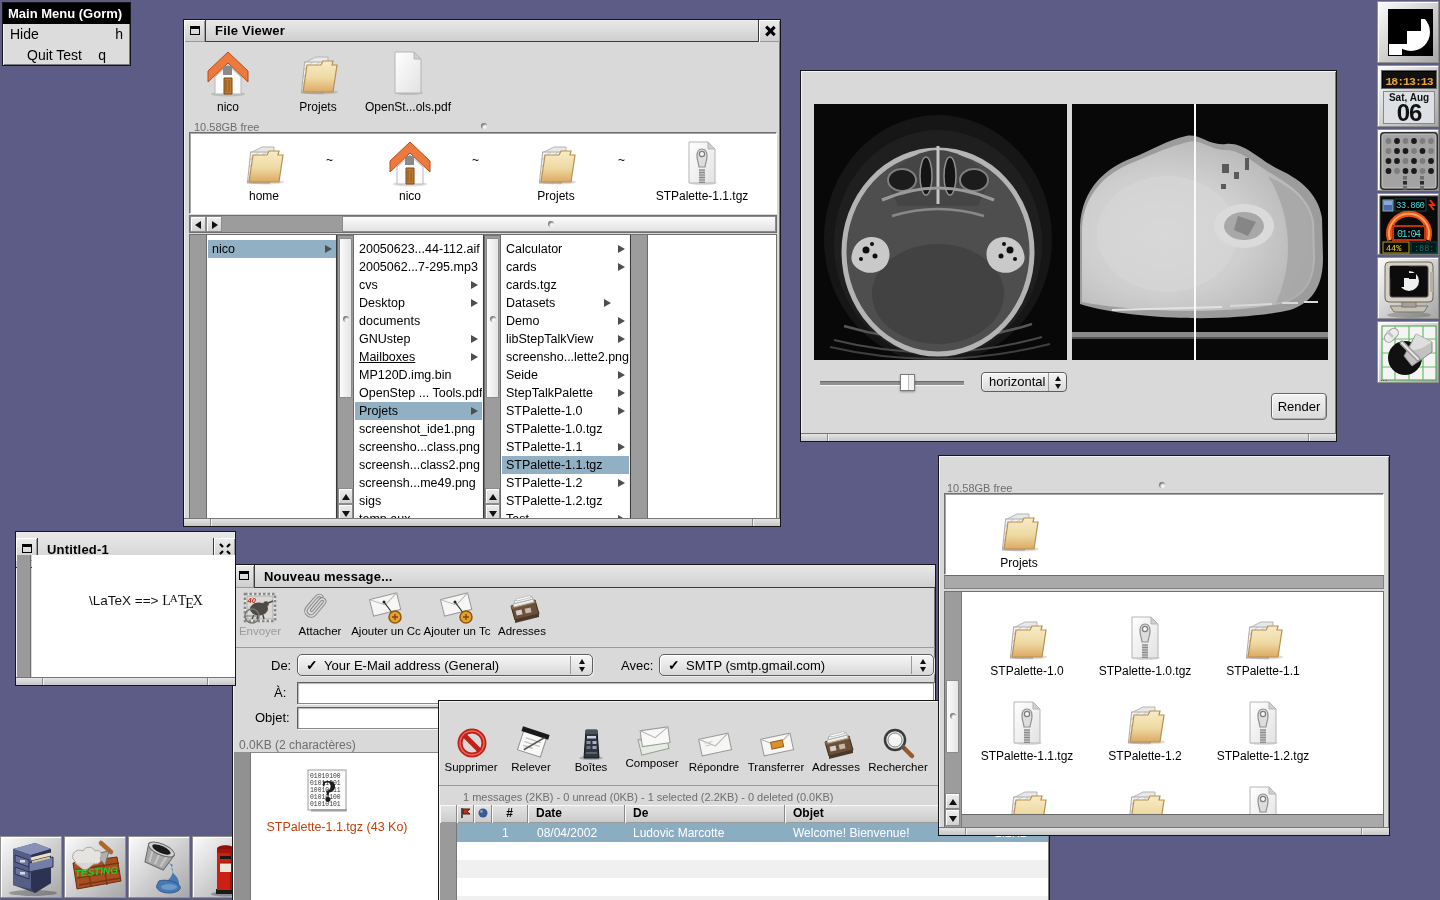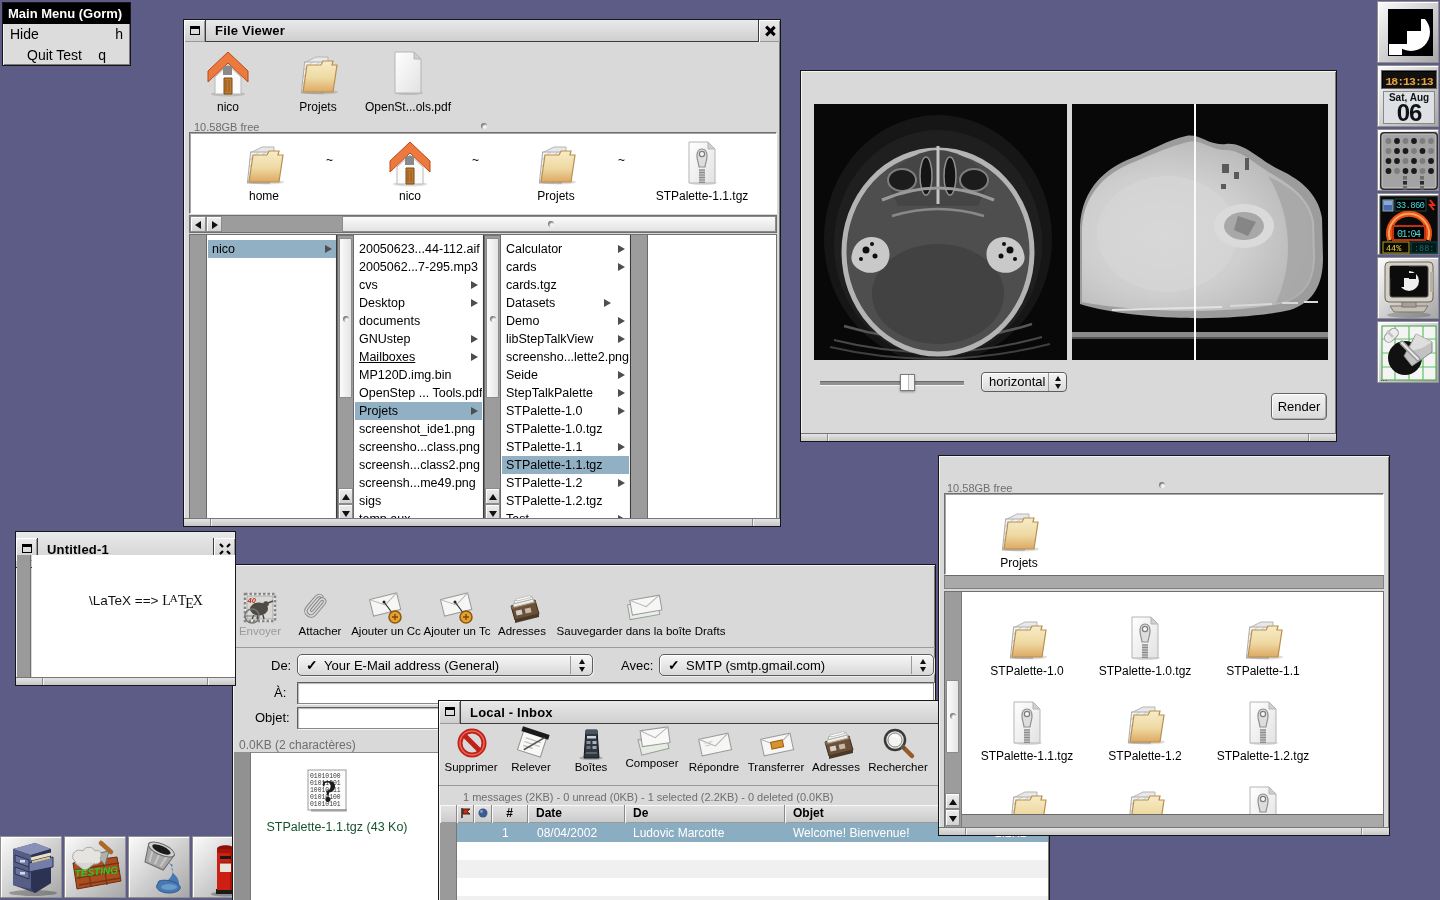"Nouveau message..." div.tb { html: none -> <div> <div> <i></i> </div> <div>Nouveau message...</div> </div> }
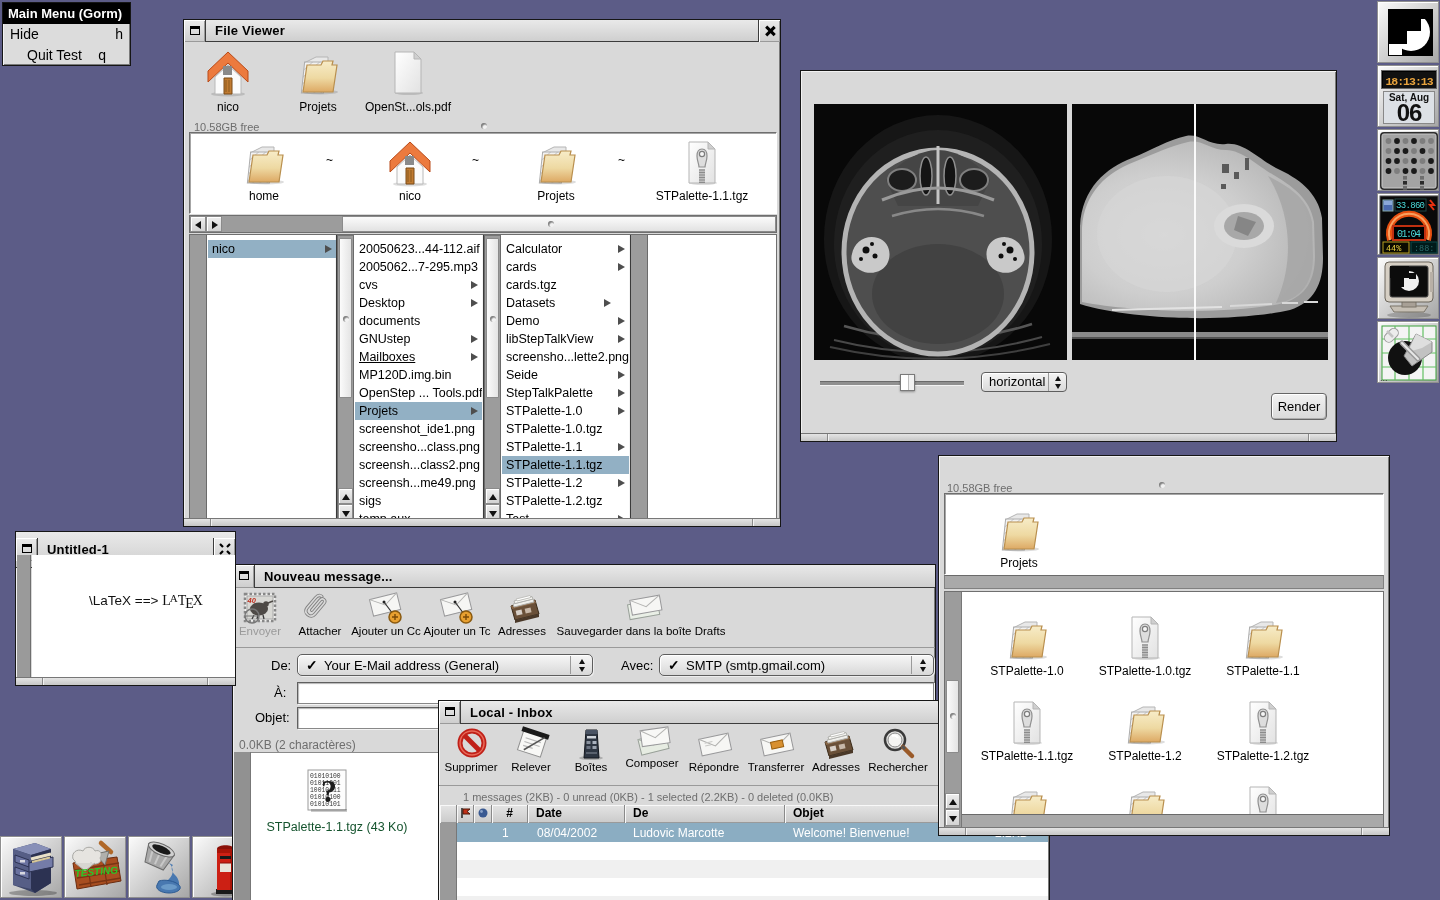"Sauvegarder dans la boîte Drafts" div.ticon { html: <div> <svg> <g> <g> <rect></rect> <rect></rect> <path></path> </g> </g> </svg> <div>Sauvegarder dans la boîte Drafts</div> </div> -> none }
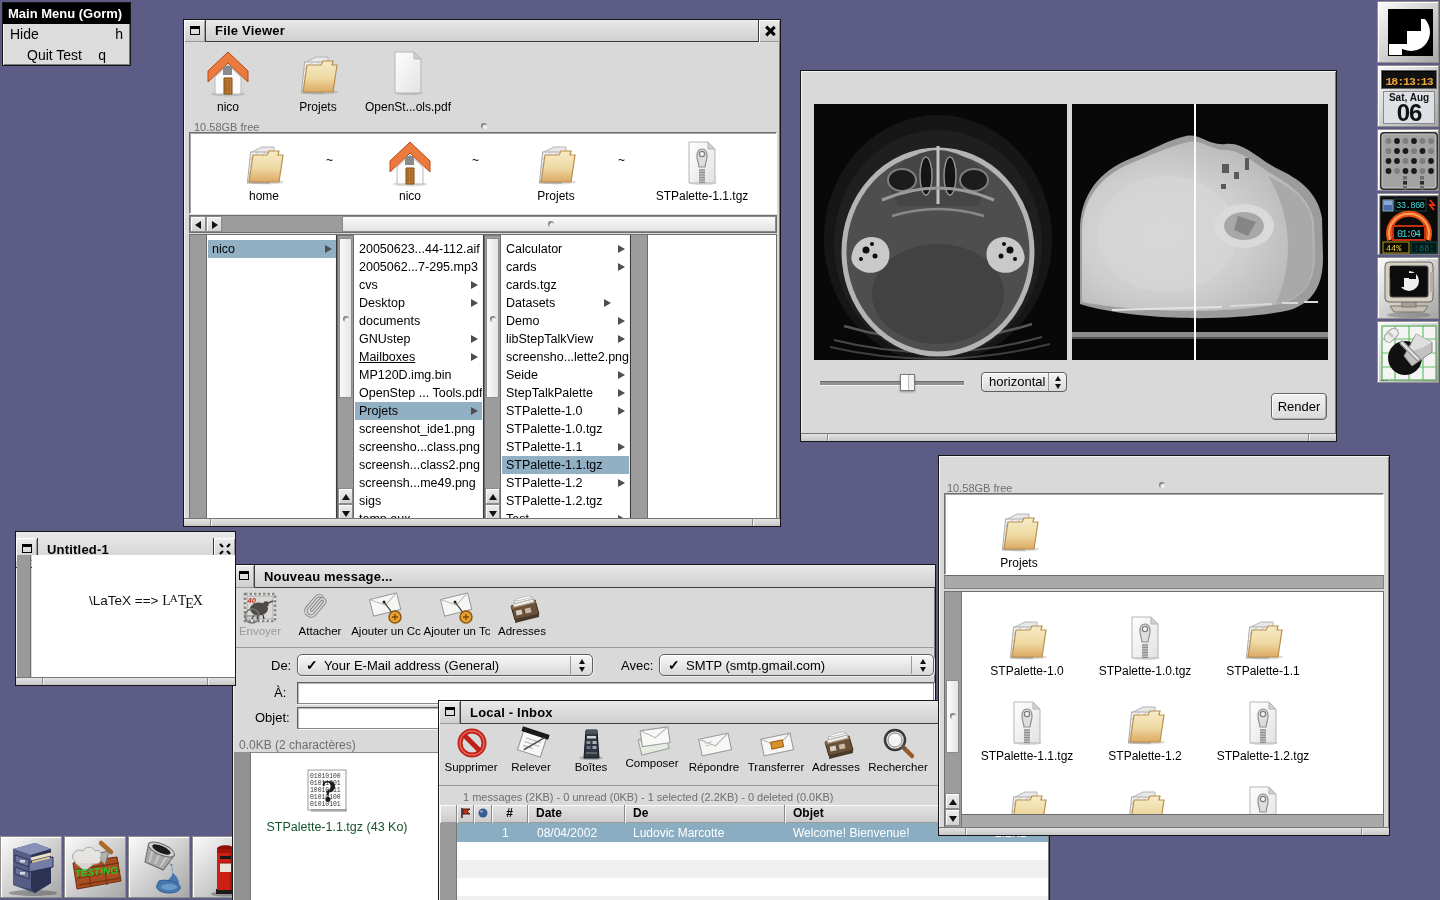"Local - Inbox" div.tb { html: <div> <div> <i></i> </div> <div>Local - Inbox</div> </div> -> none }
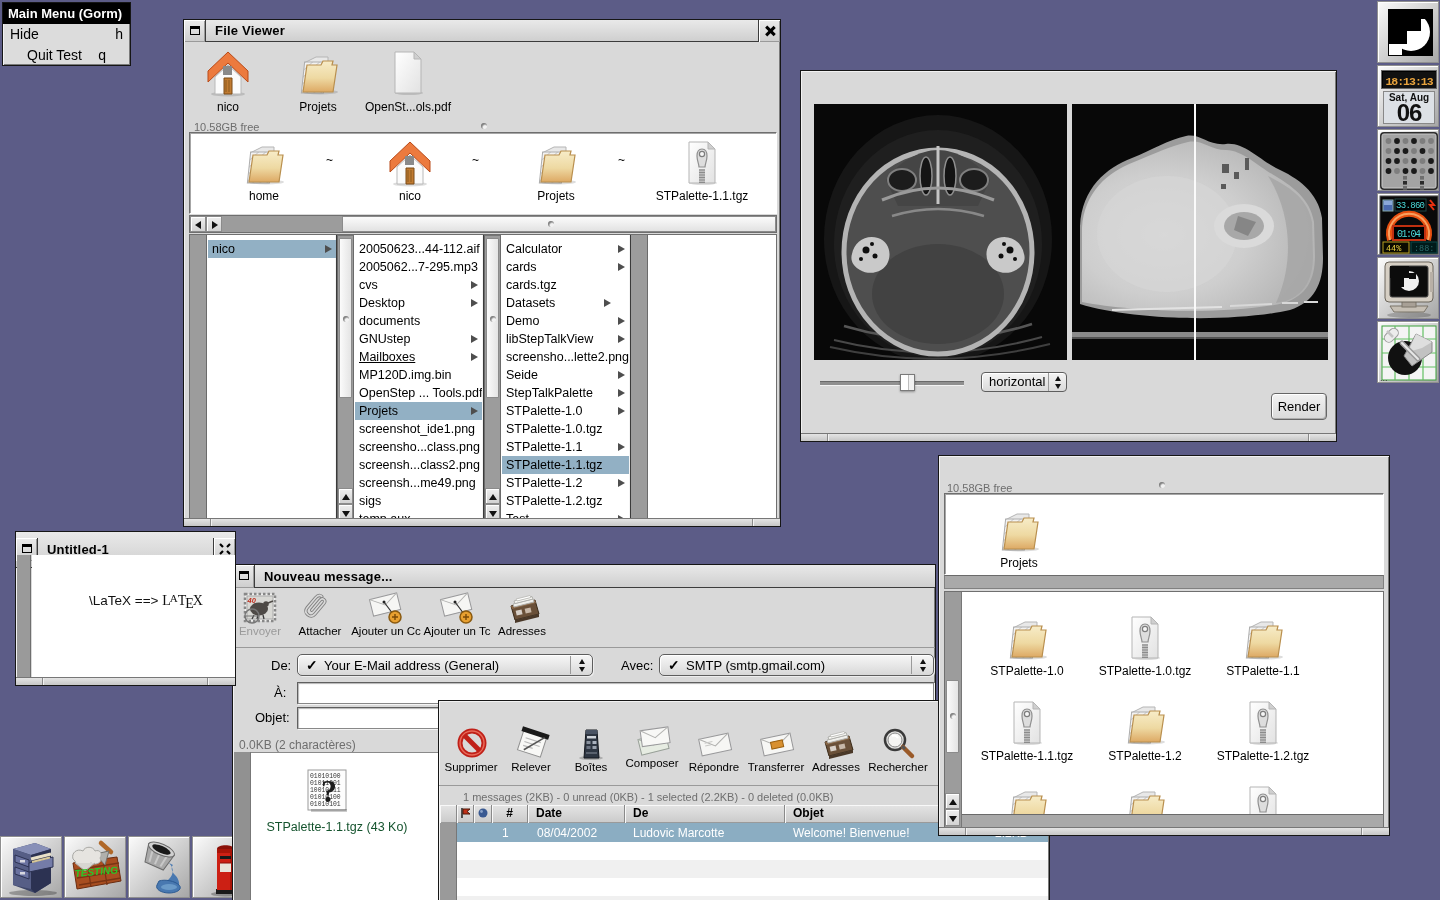"STPalette-1.1.tgz (43 Ko)" div.abs { color: #14532d -> #c2410c }
